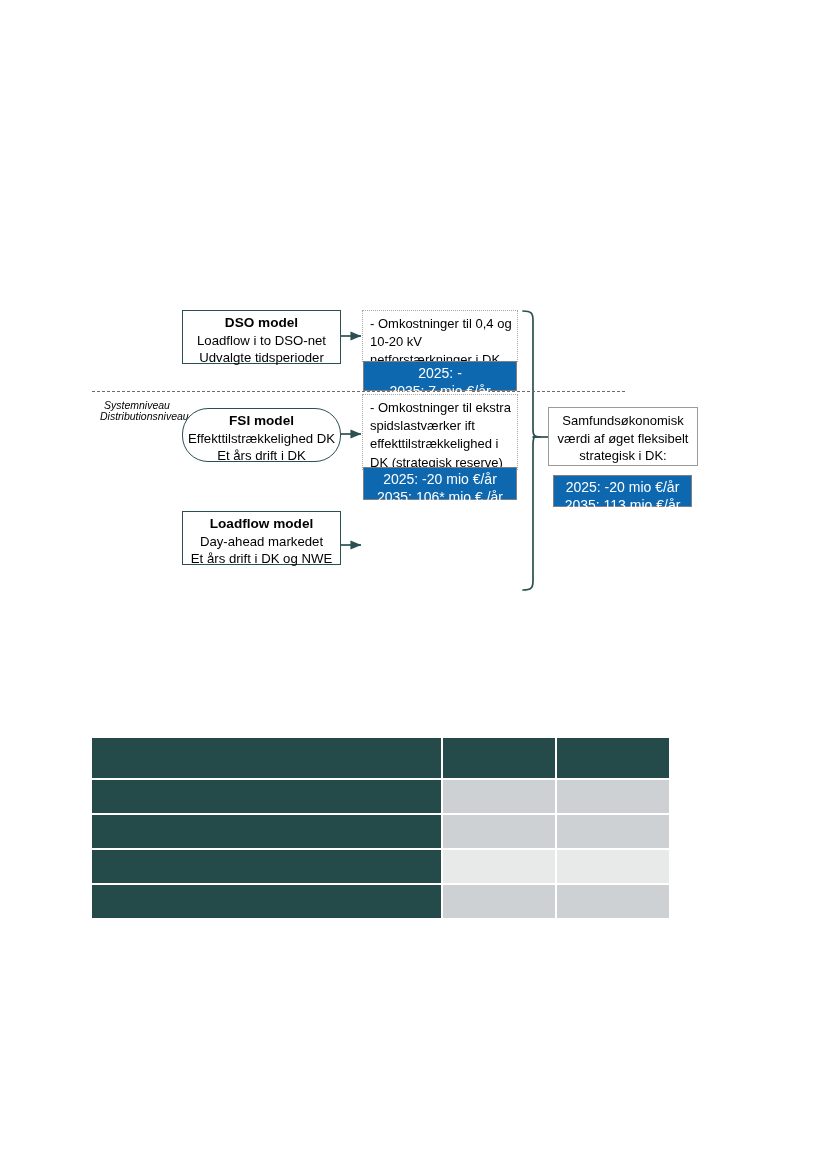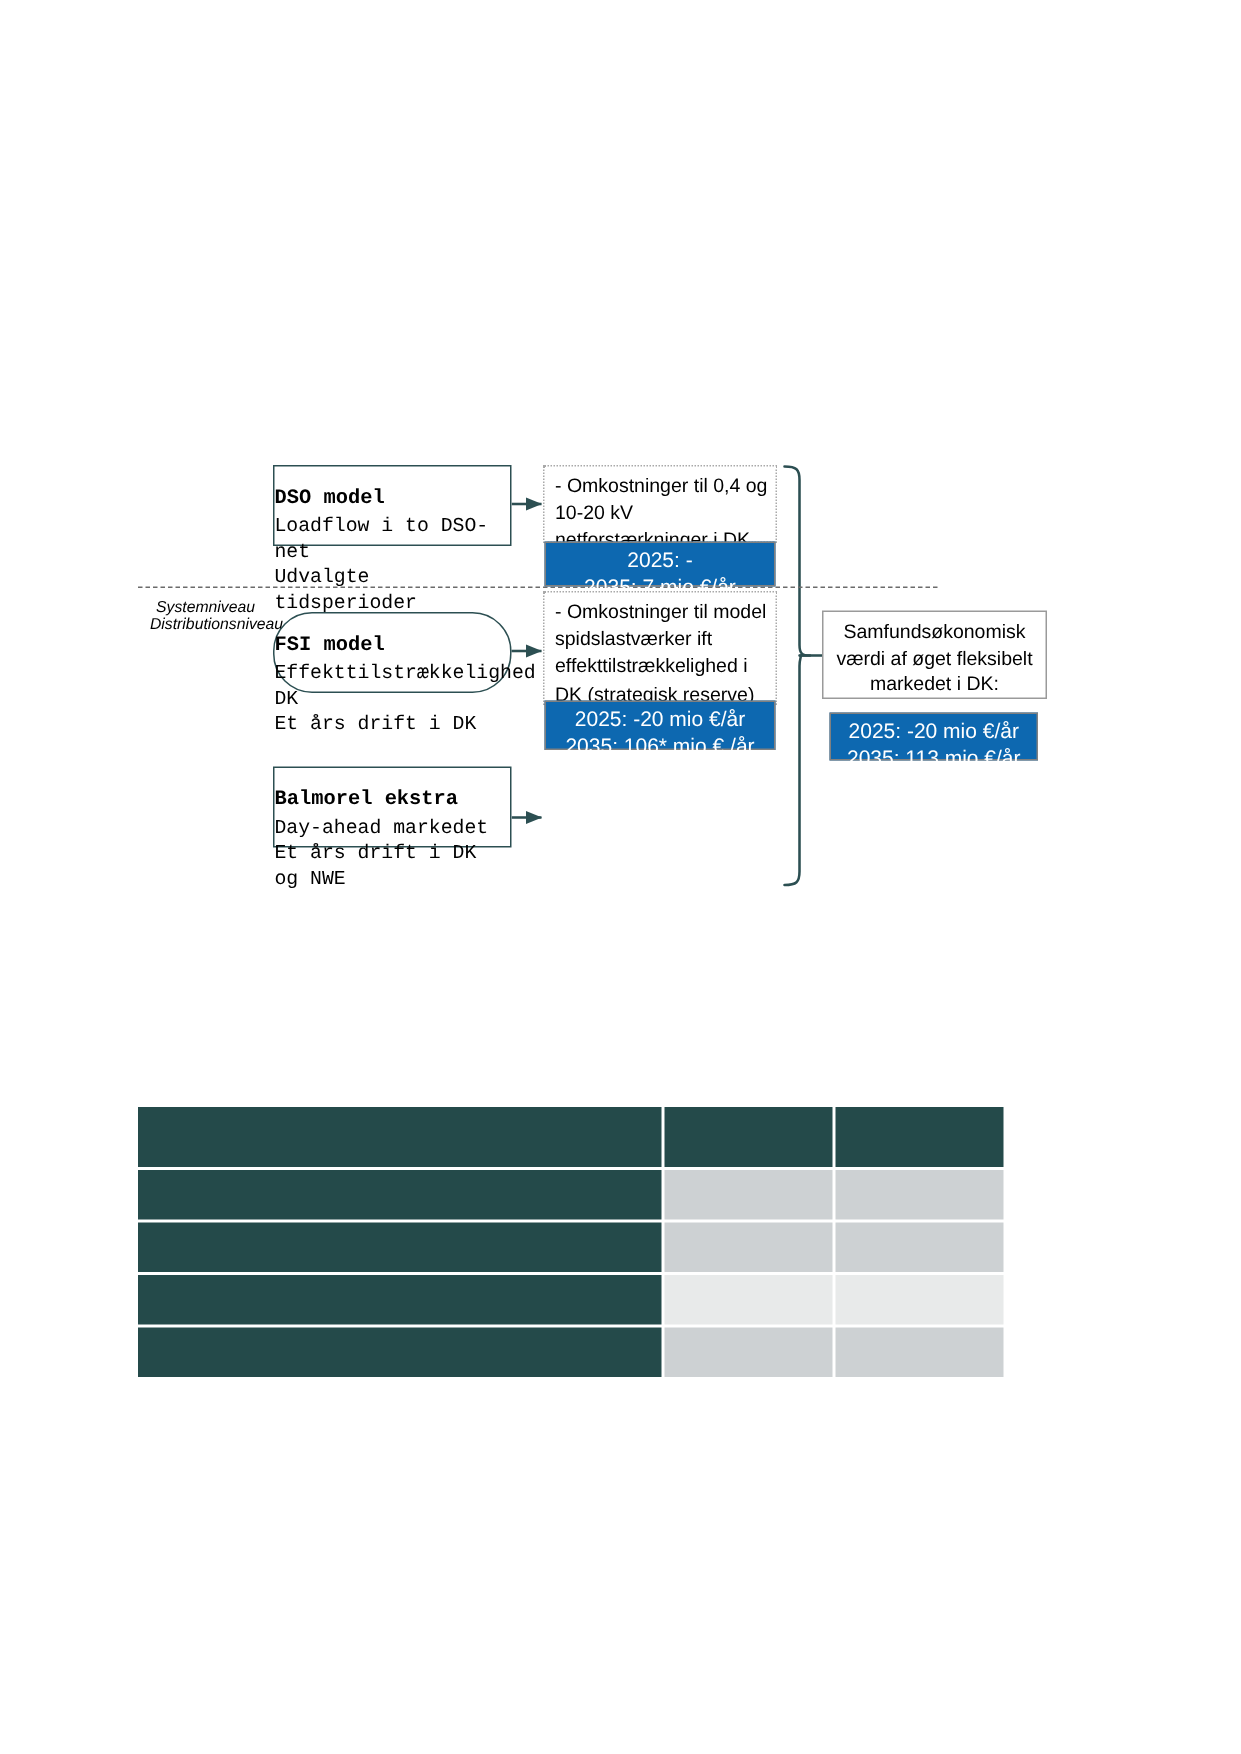"DSO model" .model-box { font-family: Liberation Mono, monospace -> none; padding-top: 13px -> 3px; text-align: none -> center }
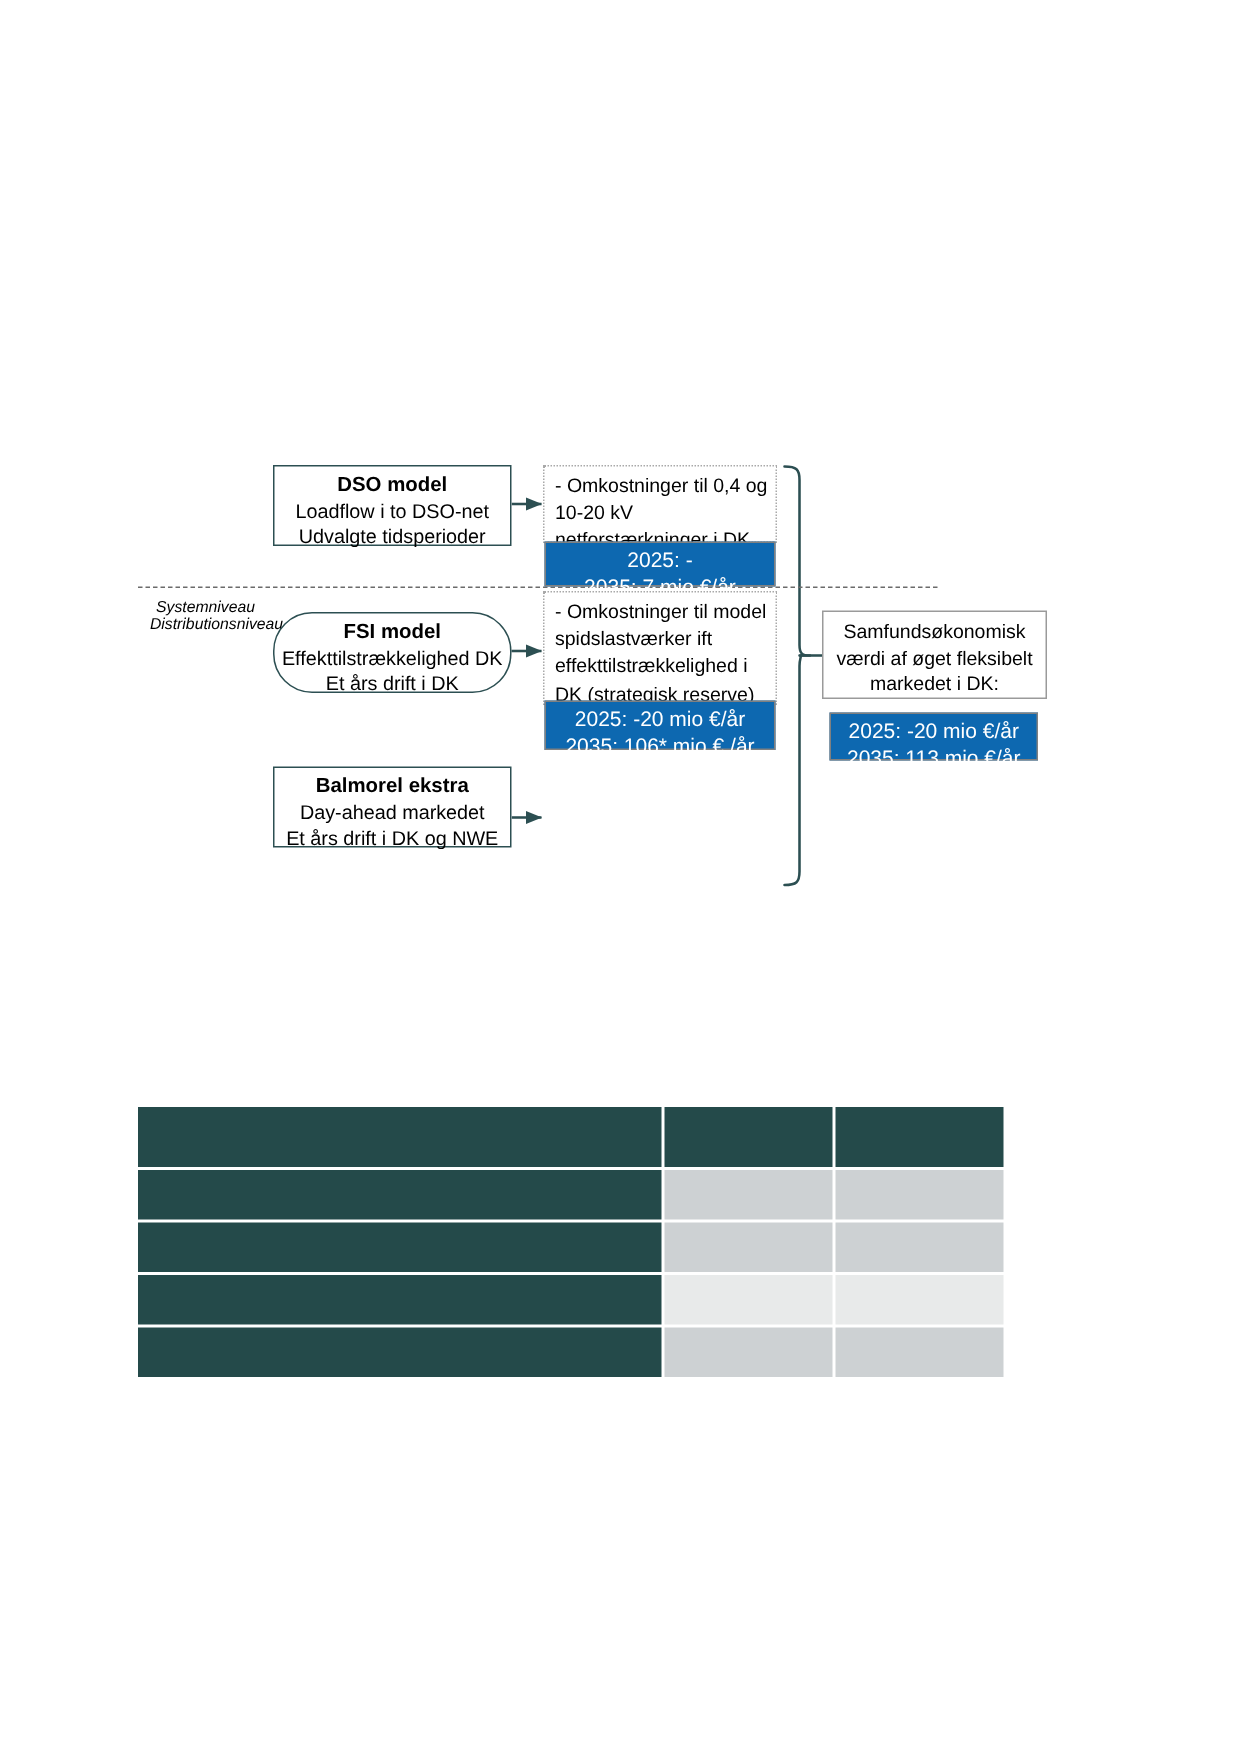"- Omkostninger til model spidslastværker" span { text: model -> ekstra }
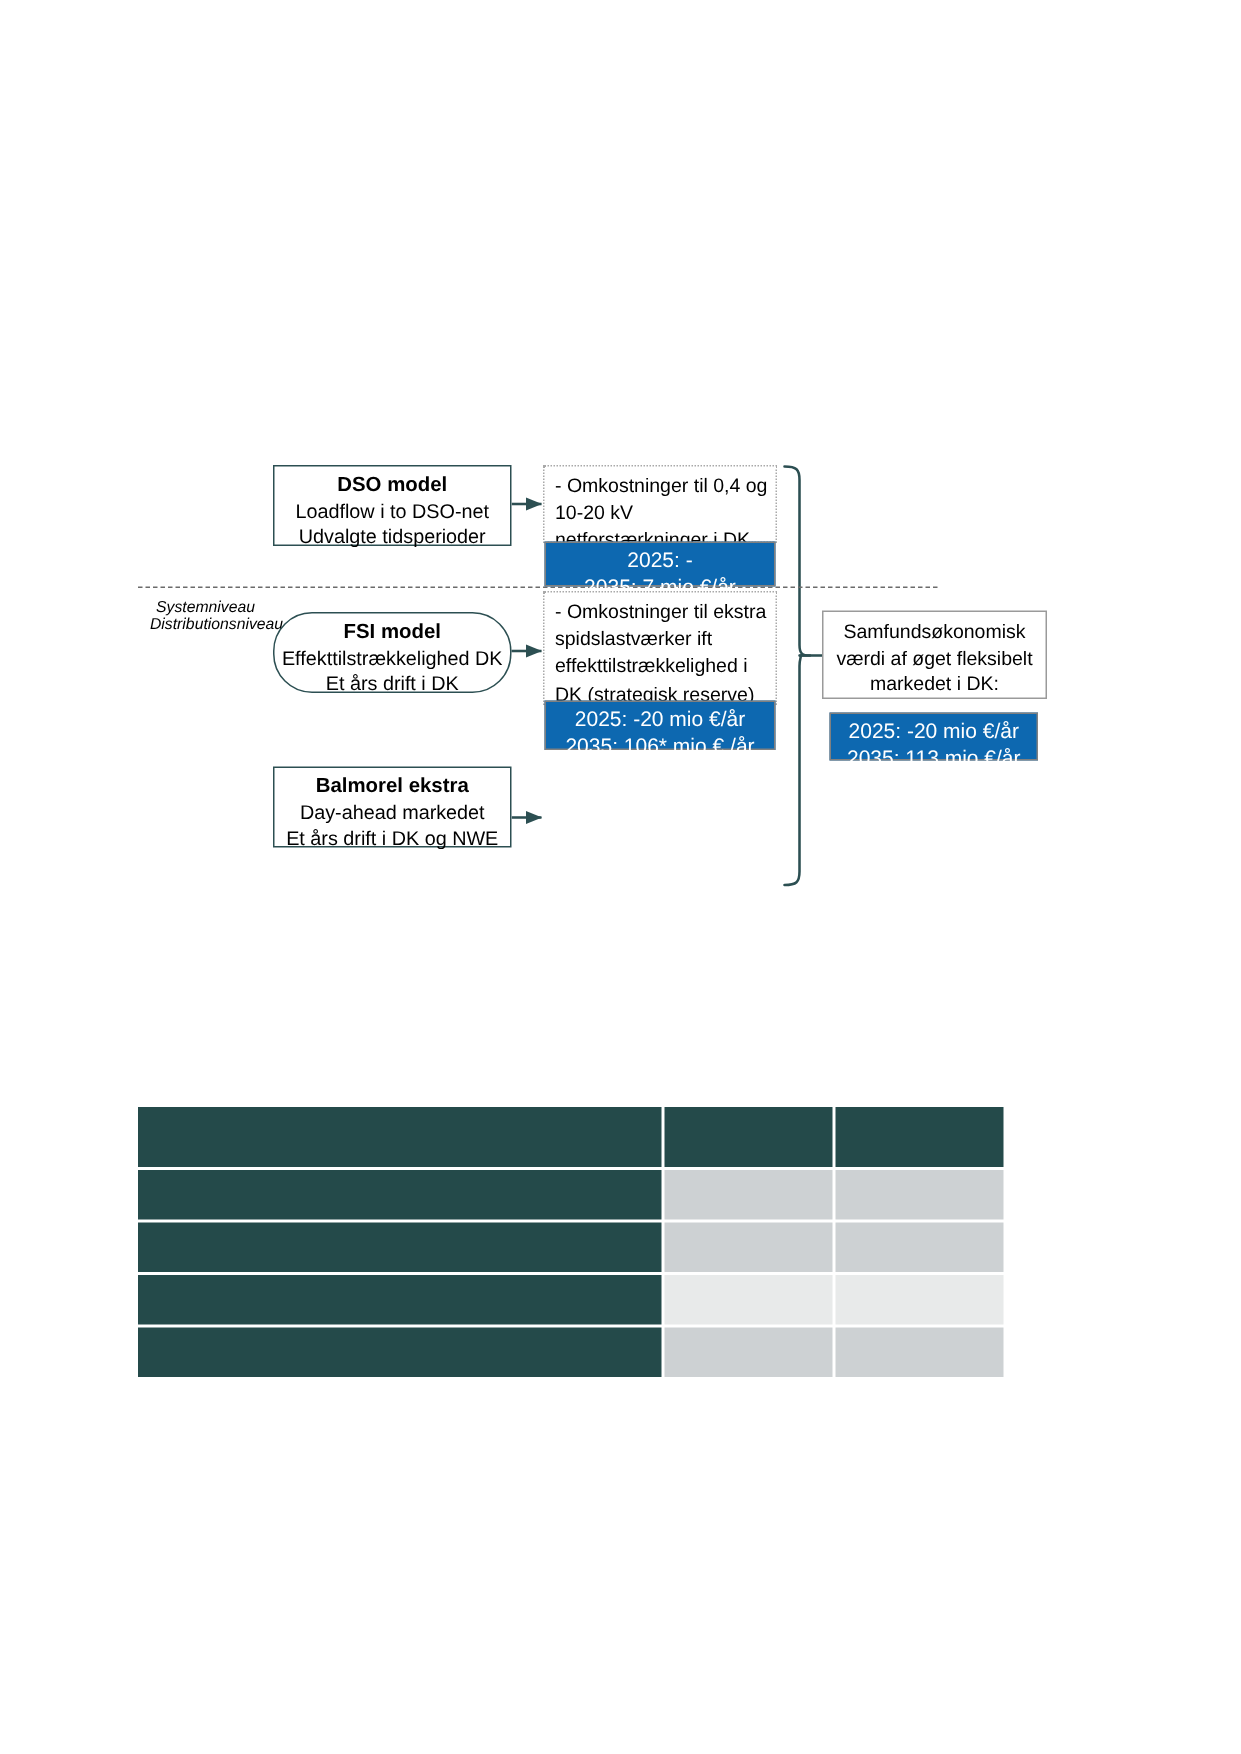"markedet i DK:" span.ln { text: markedet -> strategisk }
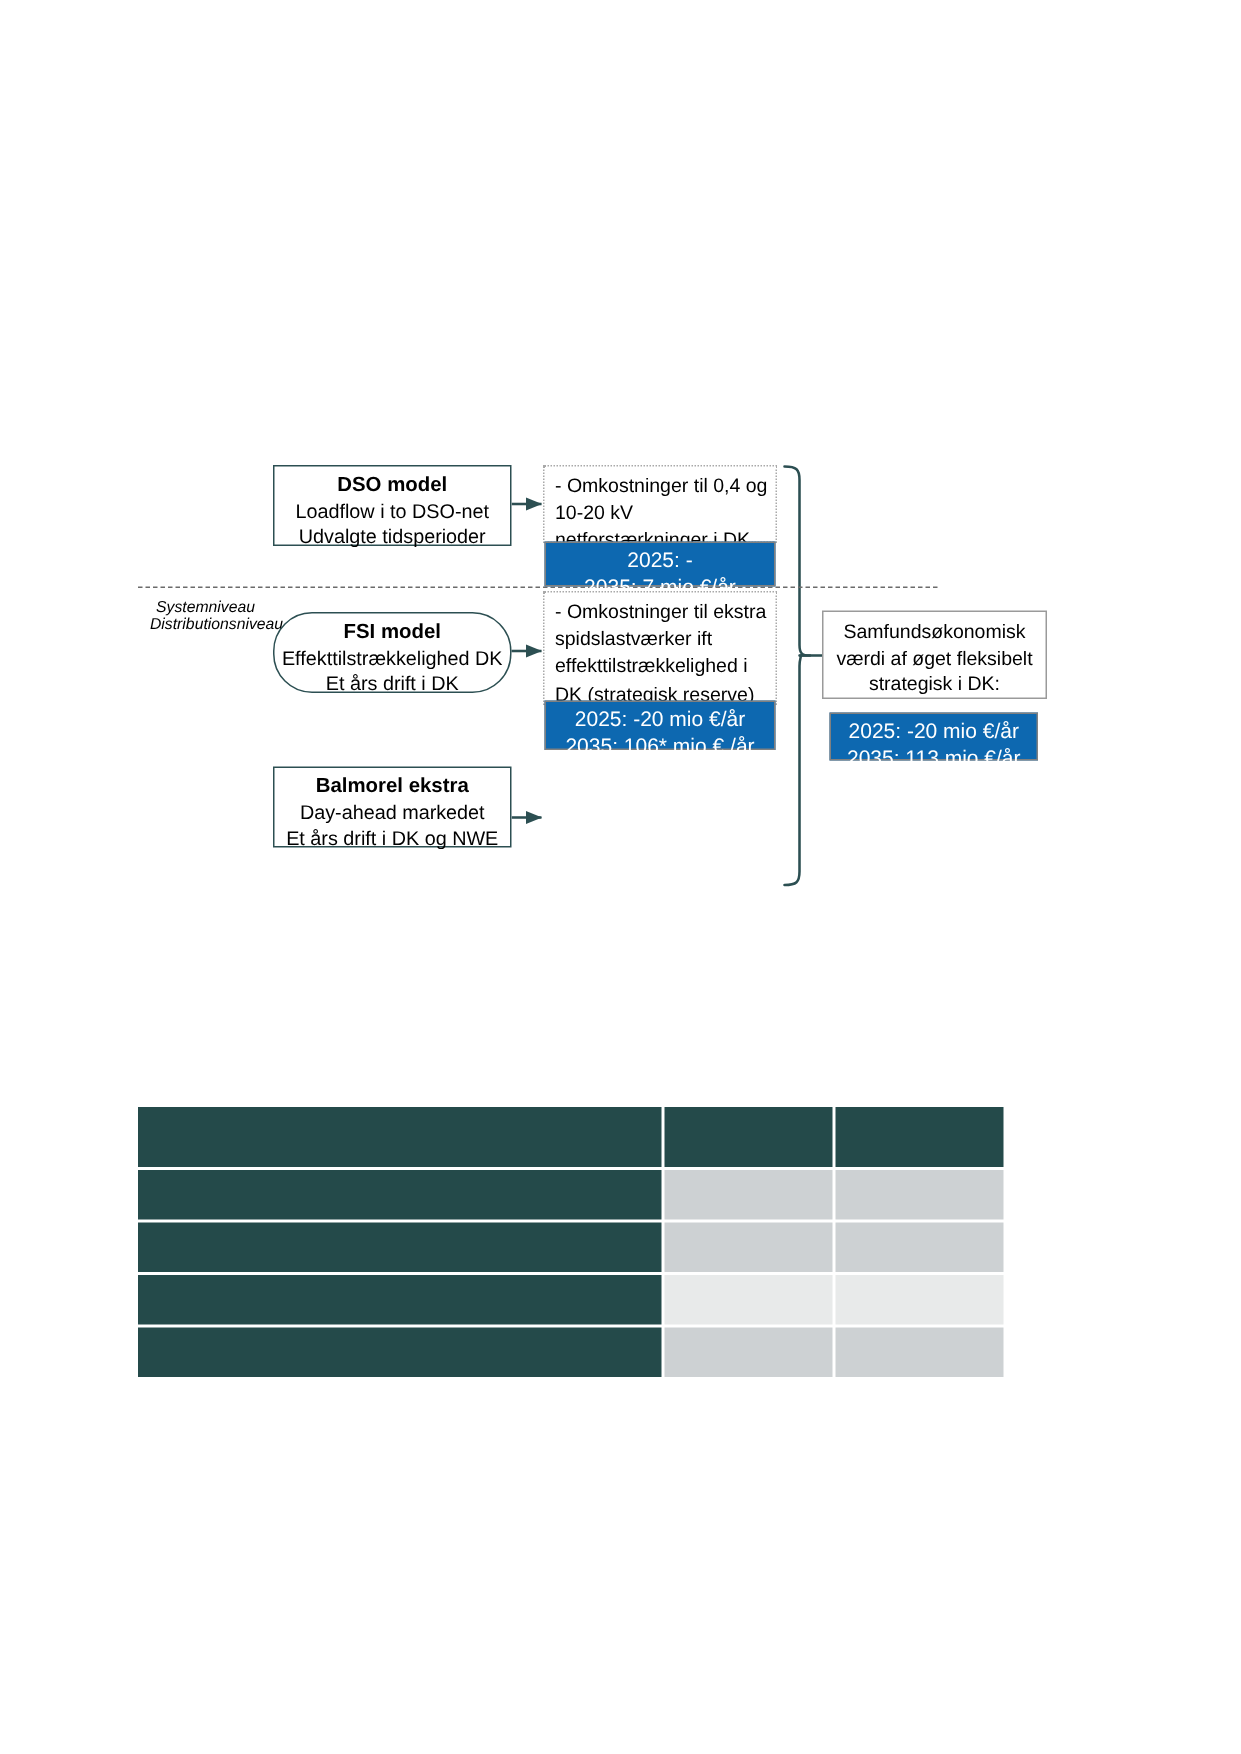"Balmorel ekstra" span.title { text: Balmorel ekstra -> Loadflow model }
